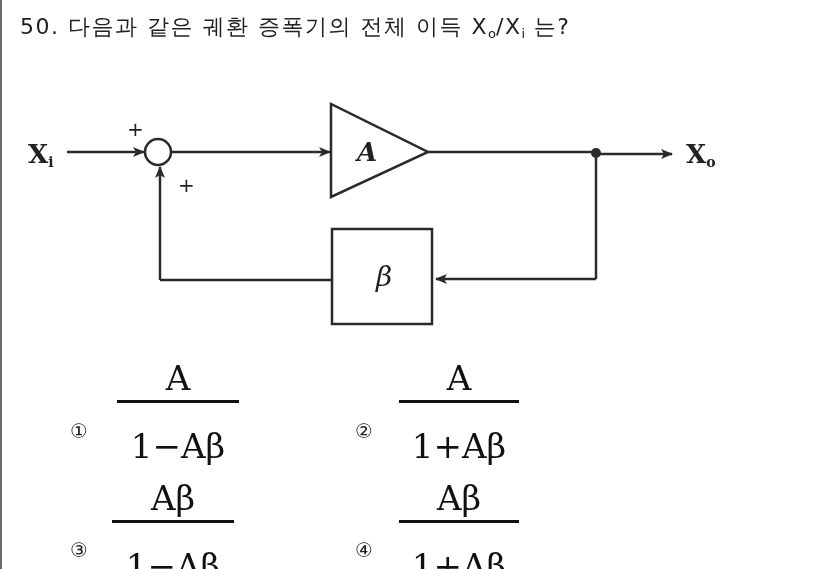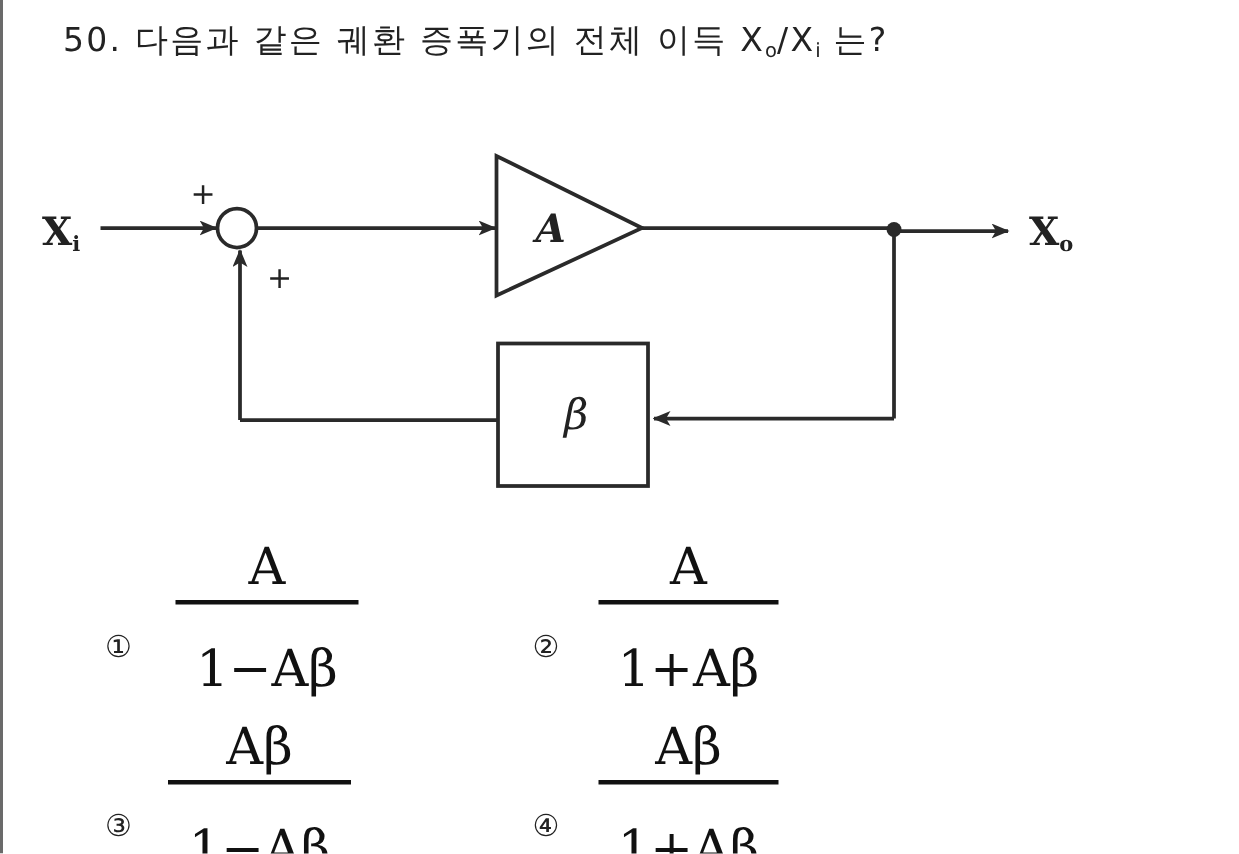"50. 다음과 같은 궤환 증폭기의" .question { margin-left: 22px -> none }
